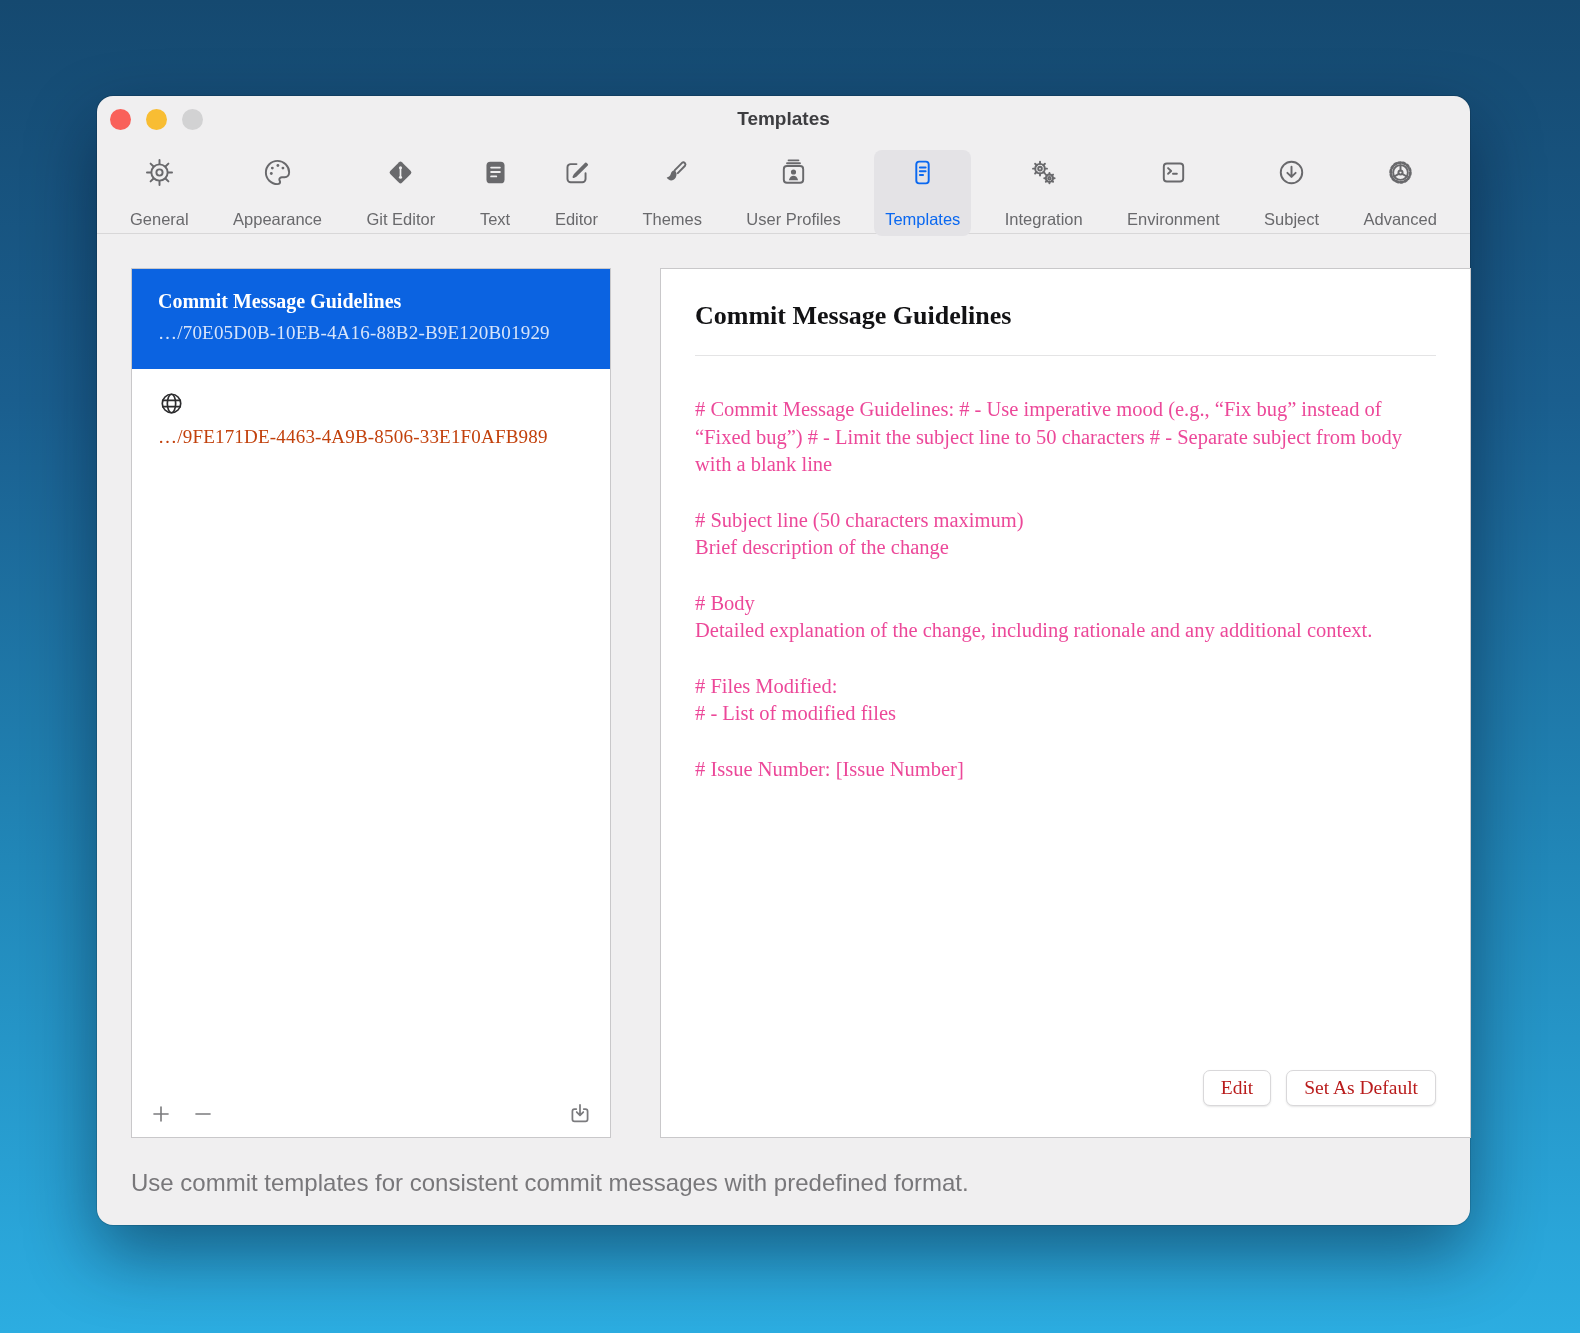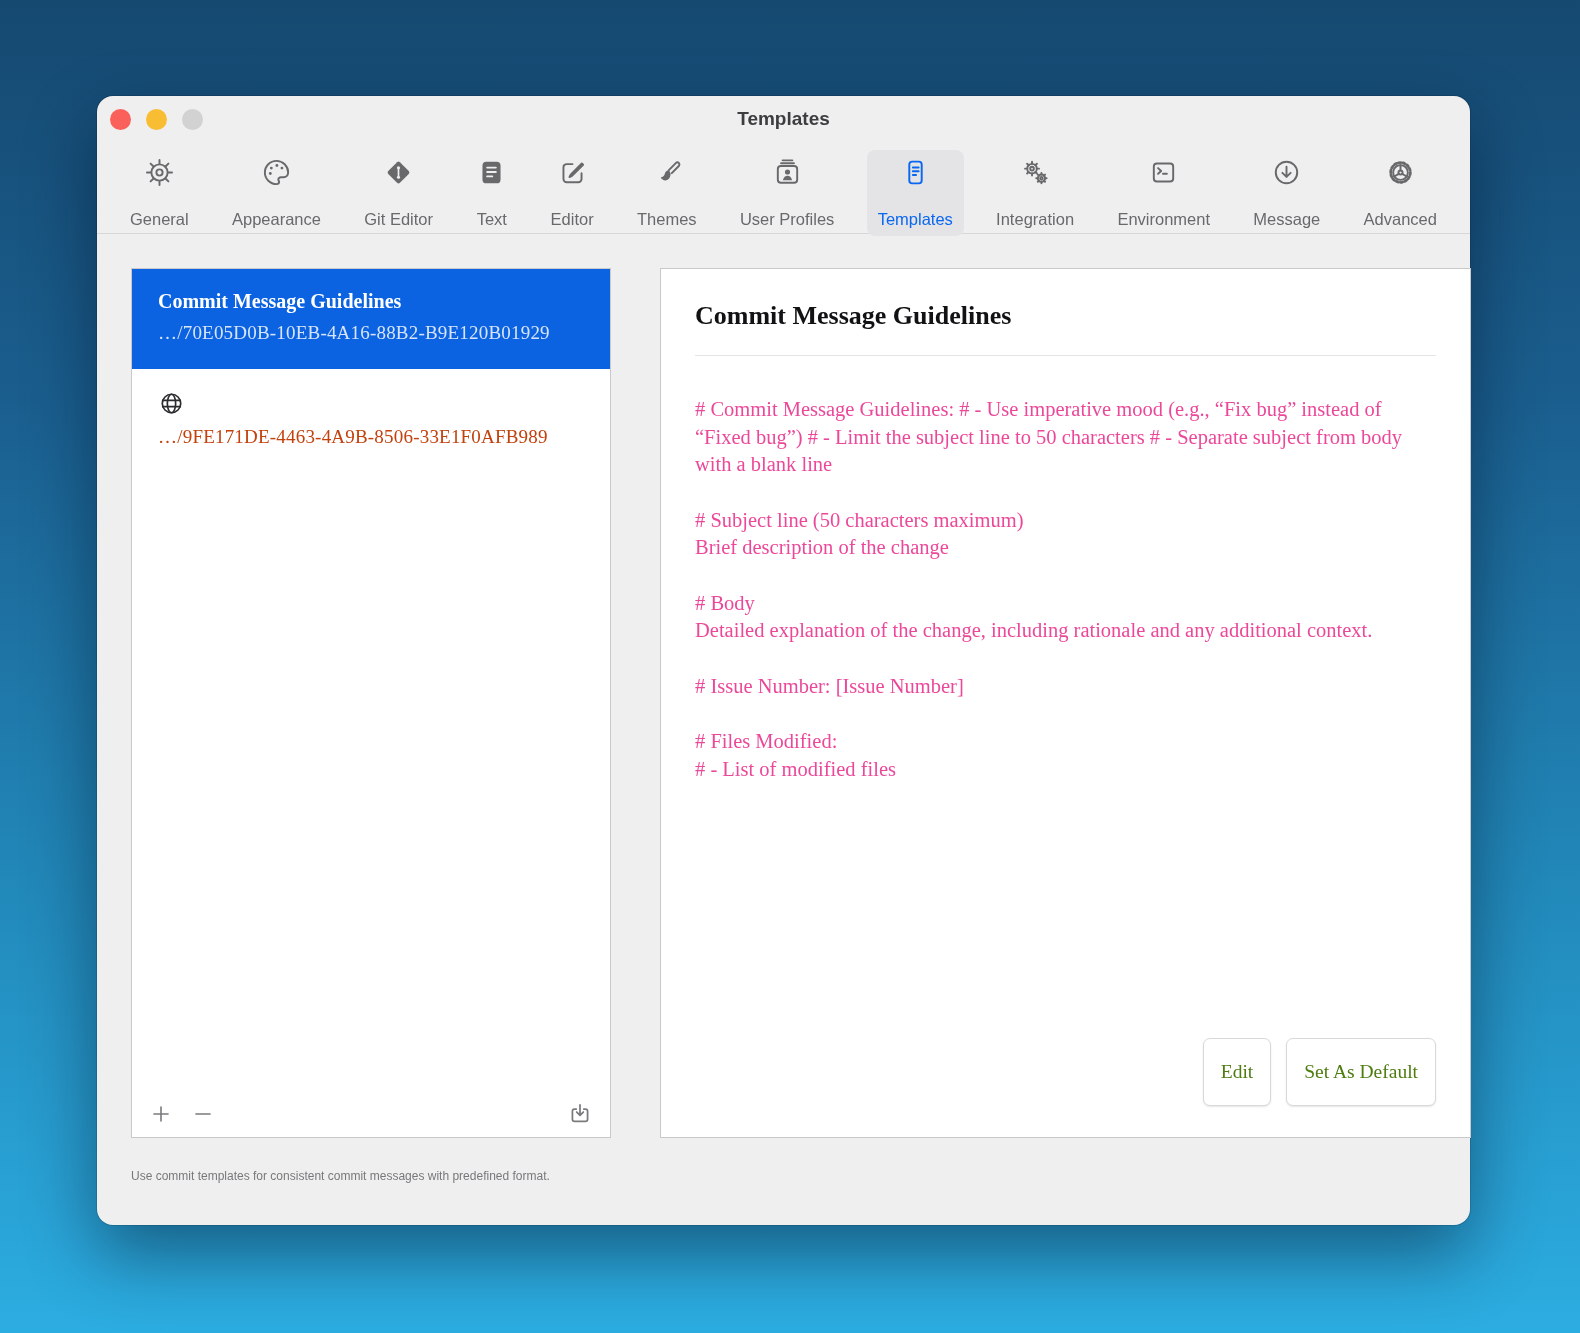"Message" span.tb-label { text: Message -> Subject }
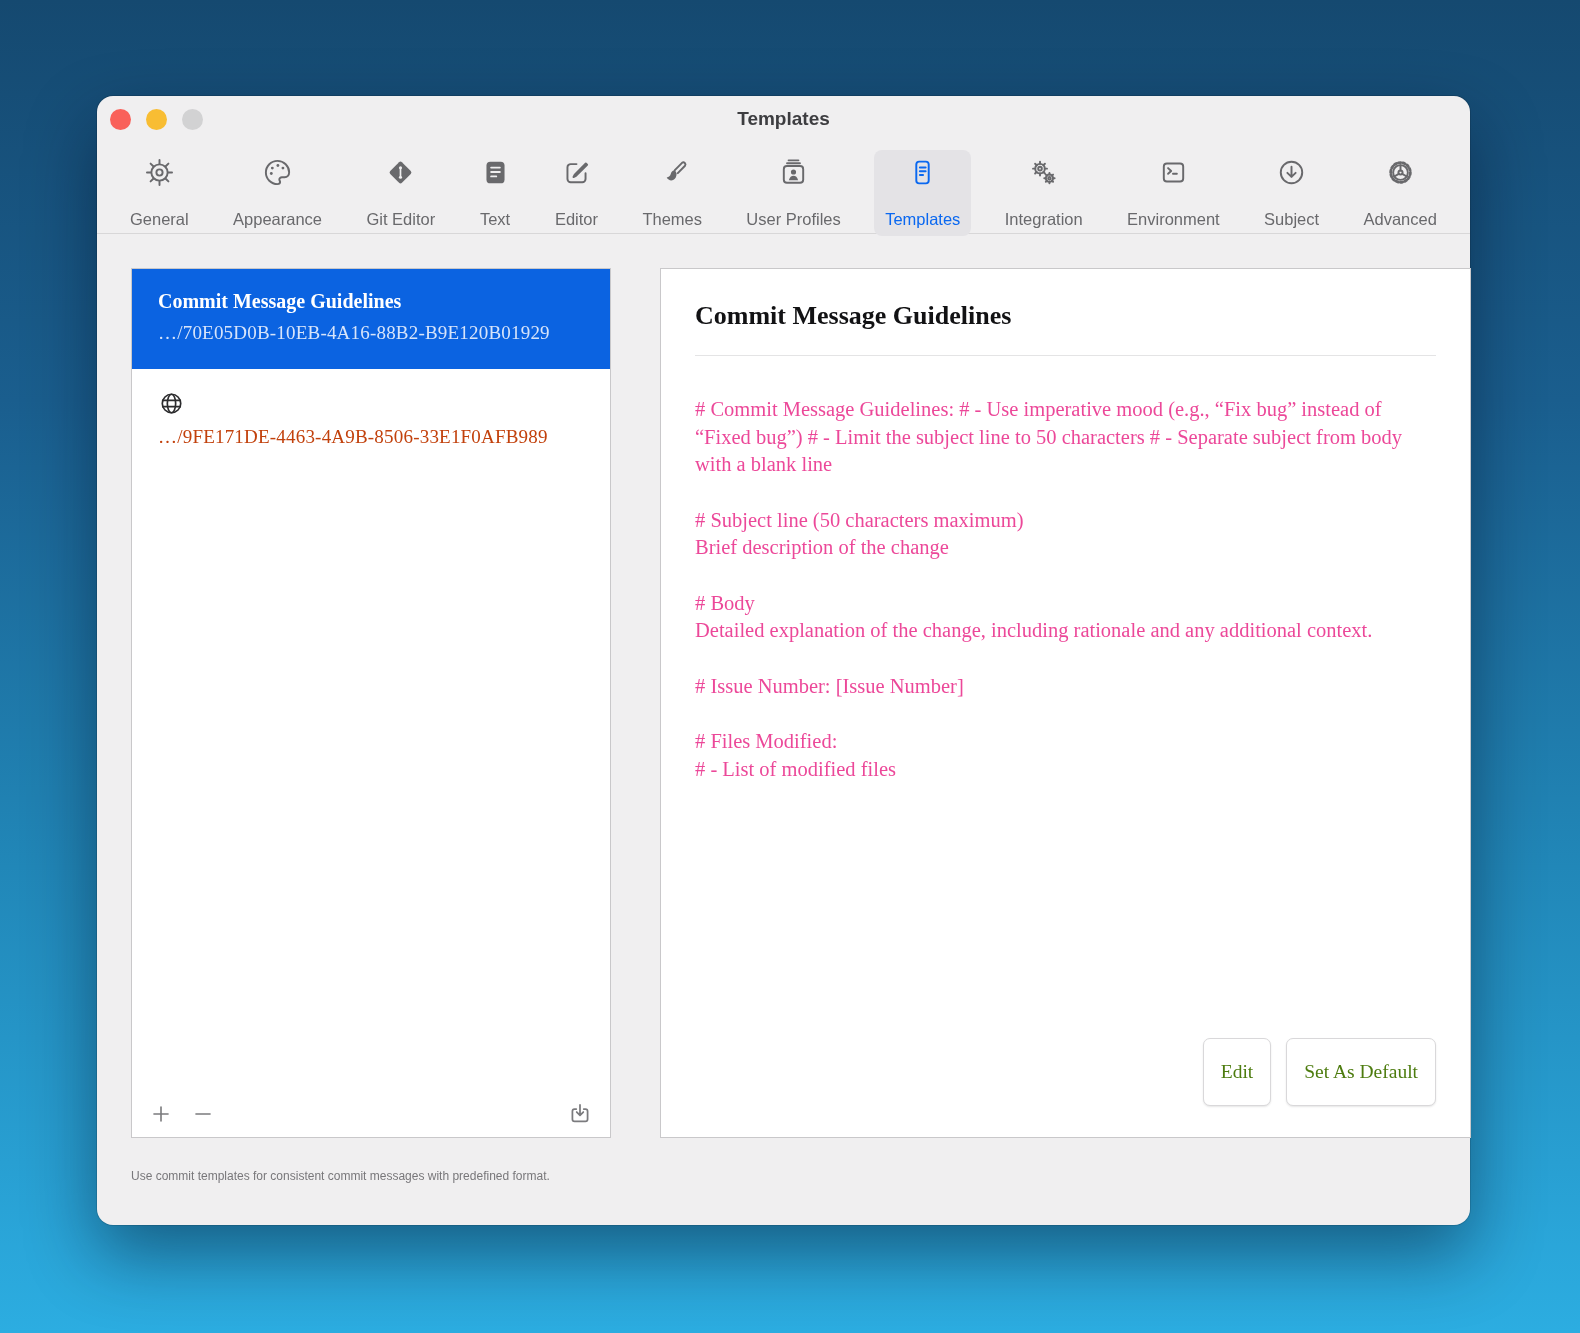"# Issue Number: [Issue Number]" p { order: before "# Files Modified:" -> after "# Files Modified:" }
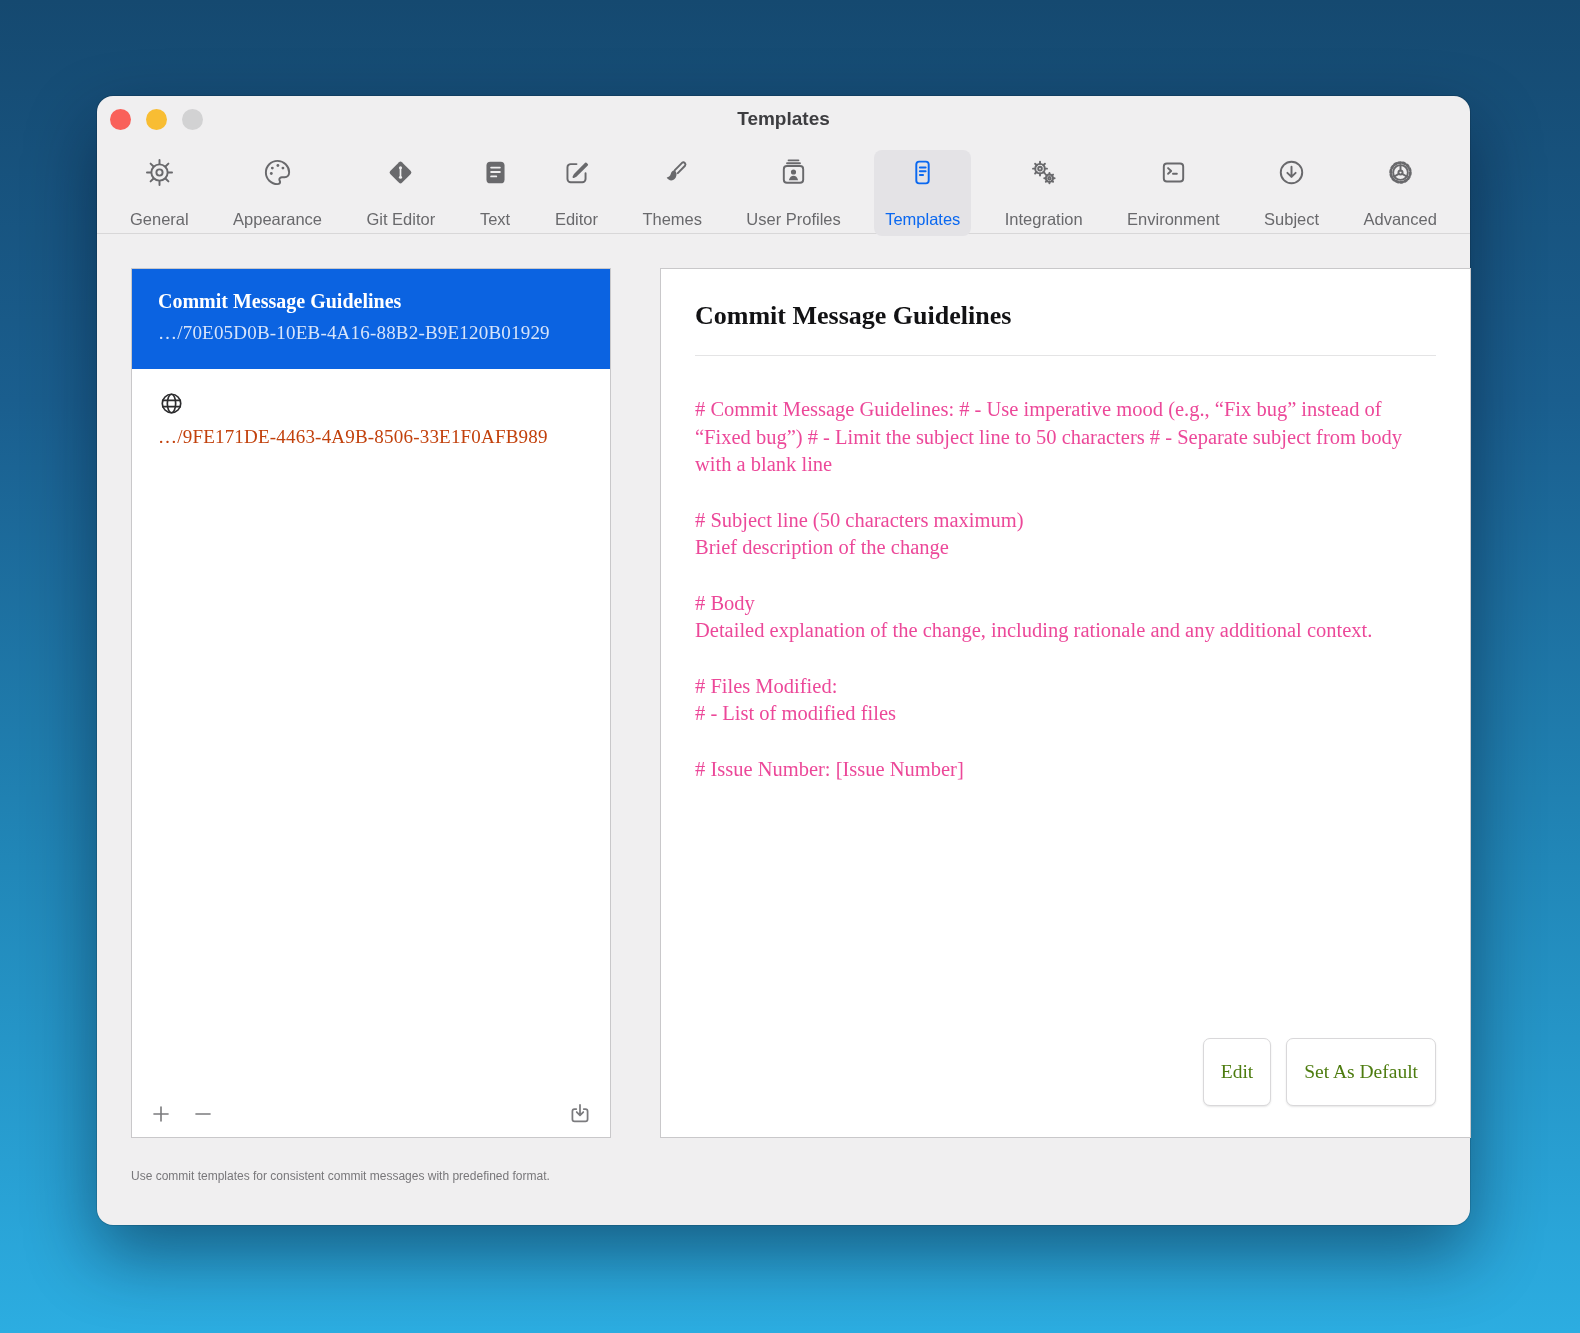"Edit" .btn { color: #4d7c0f -> #b91c1c; padding: 21px 17px -> 5px 17px }
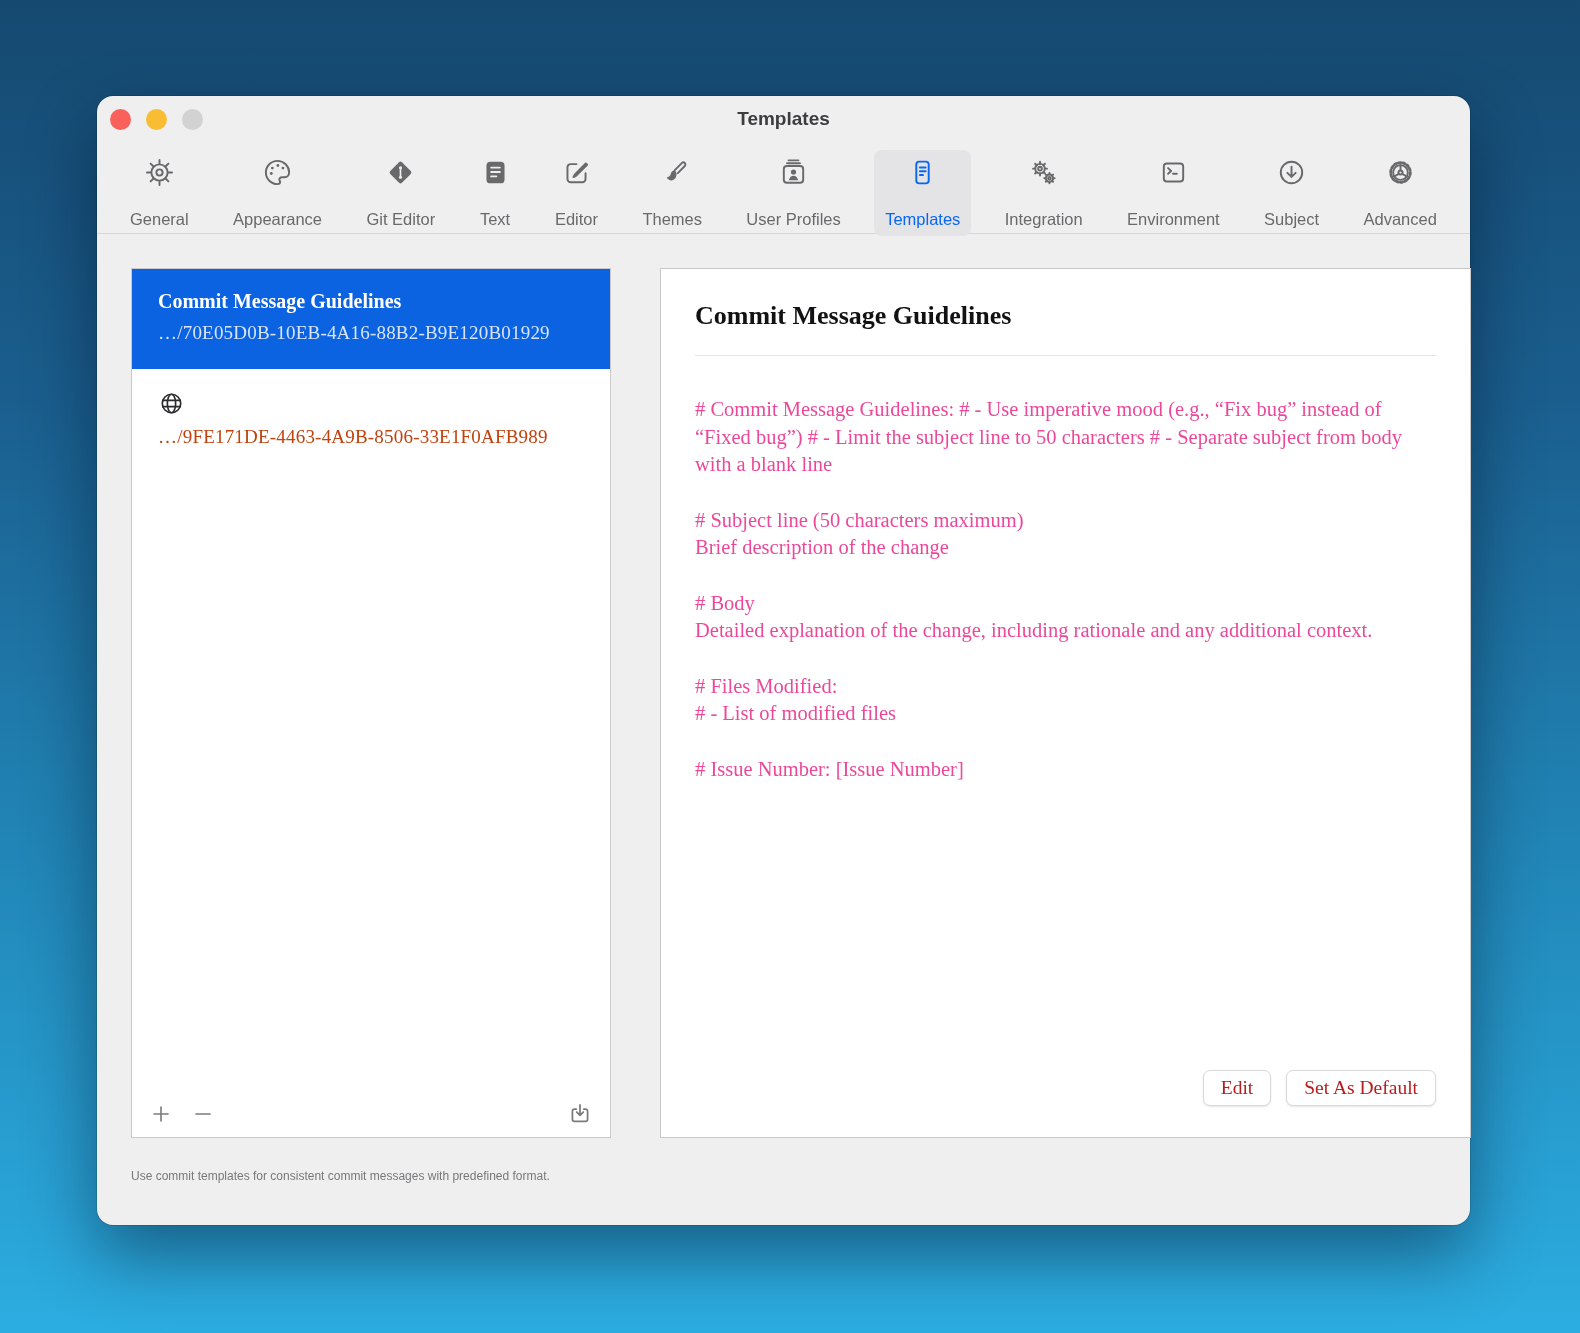"Use commit templates for consistent" .footer-hint { font-size: 12px -> 24px }
